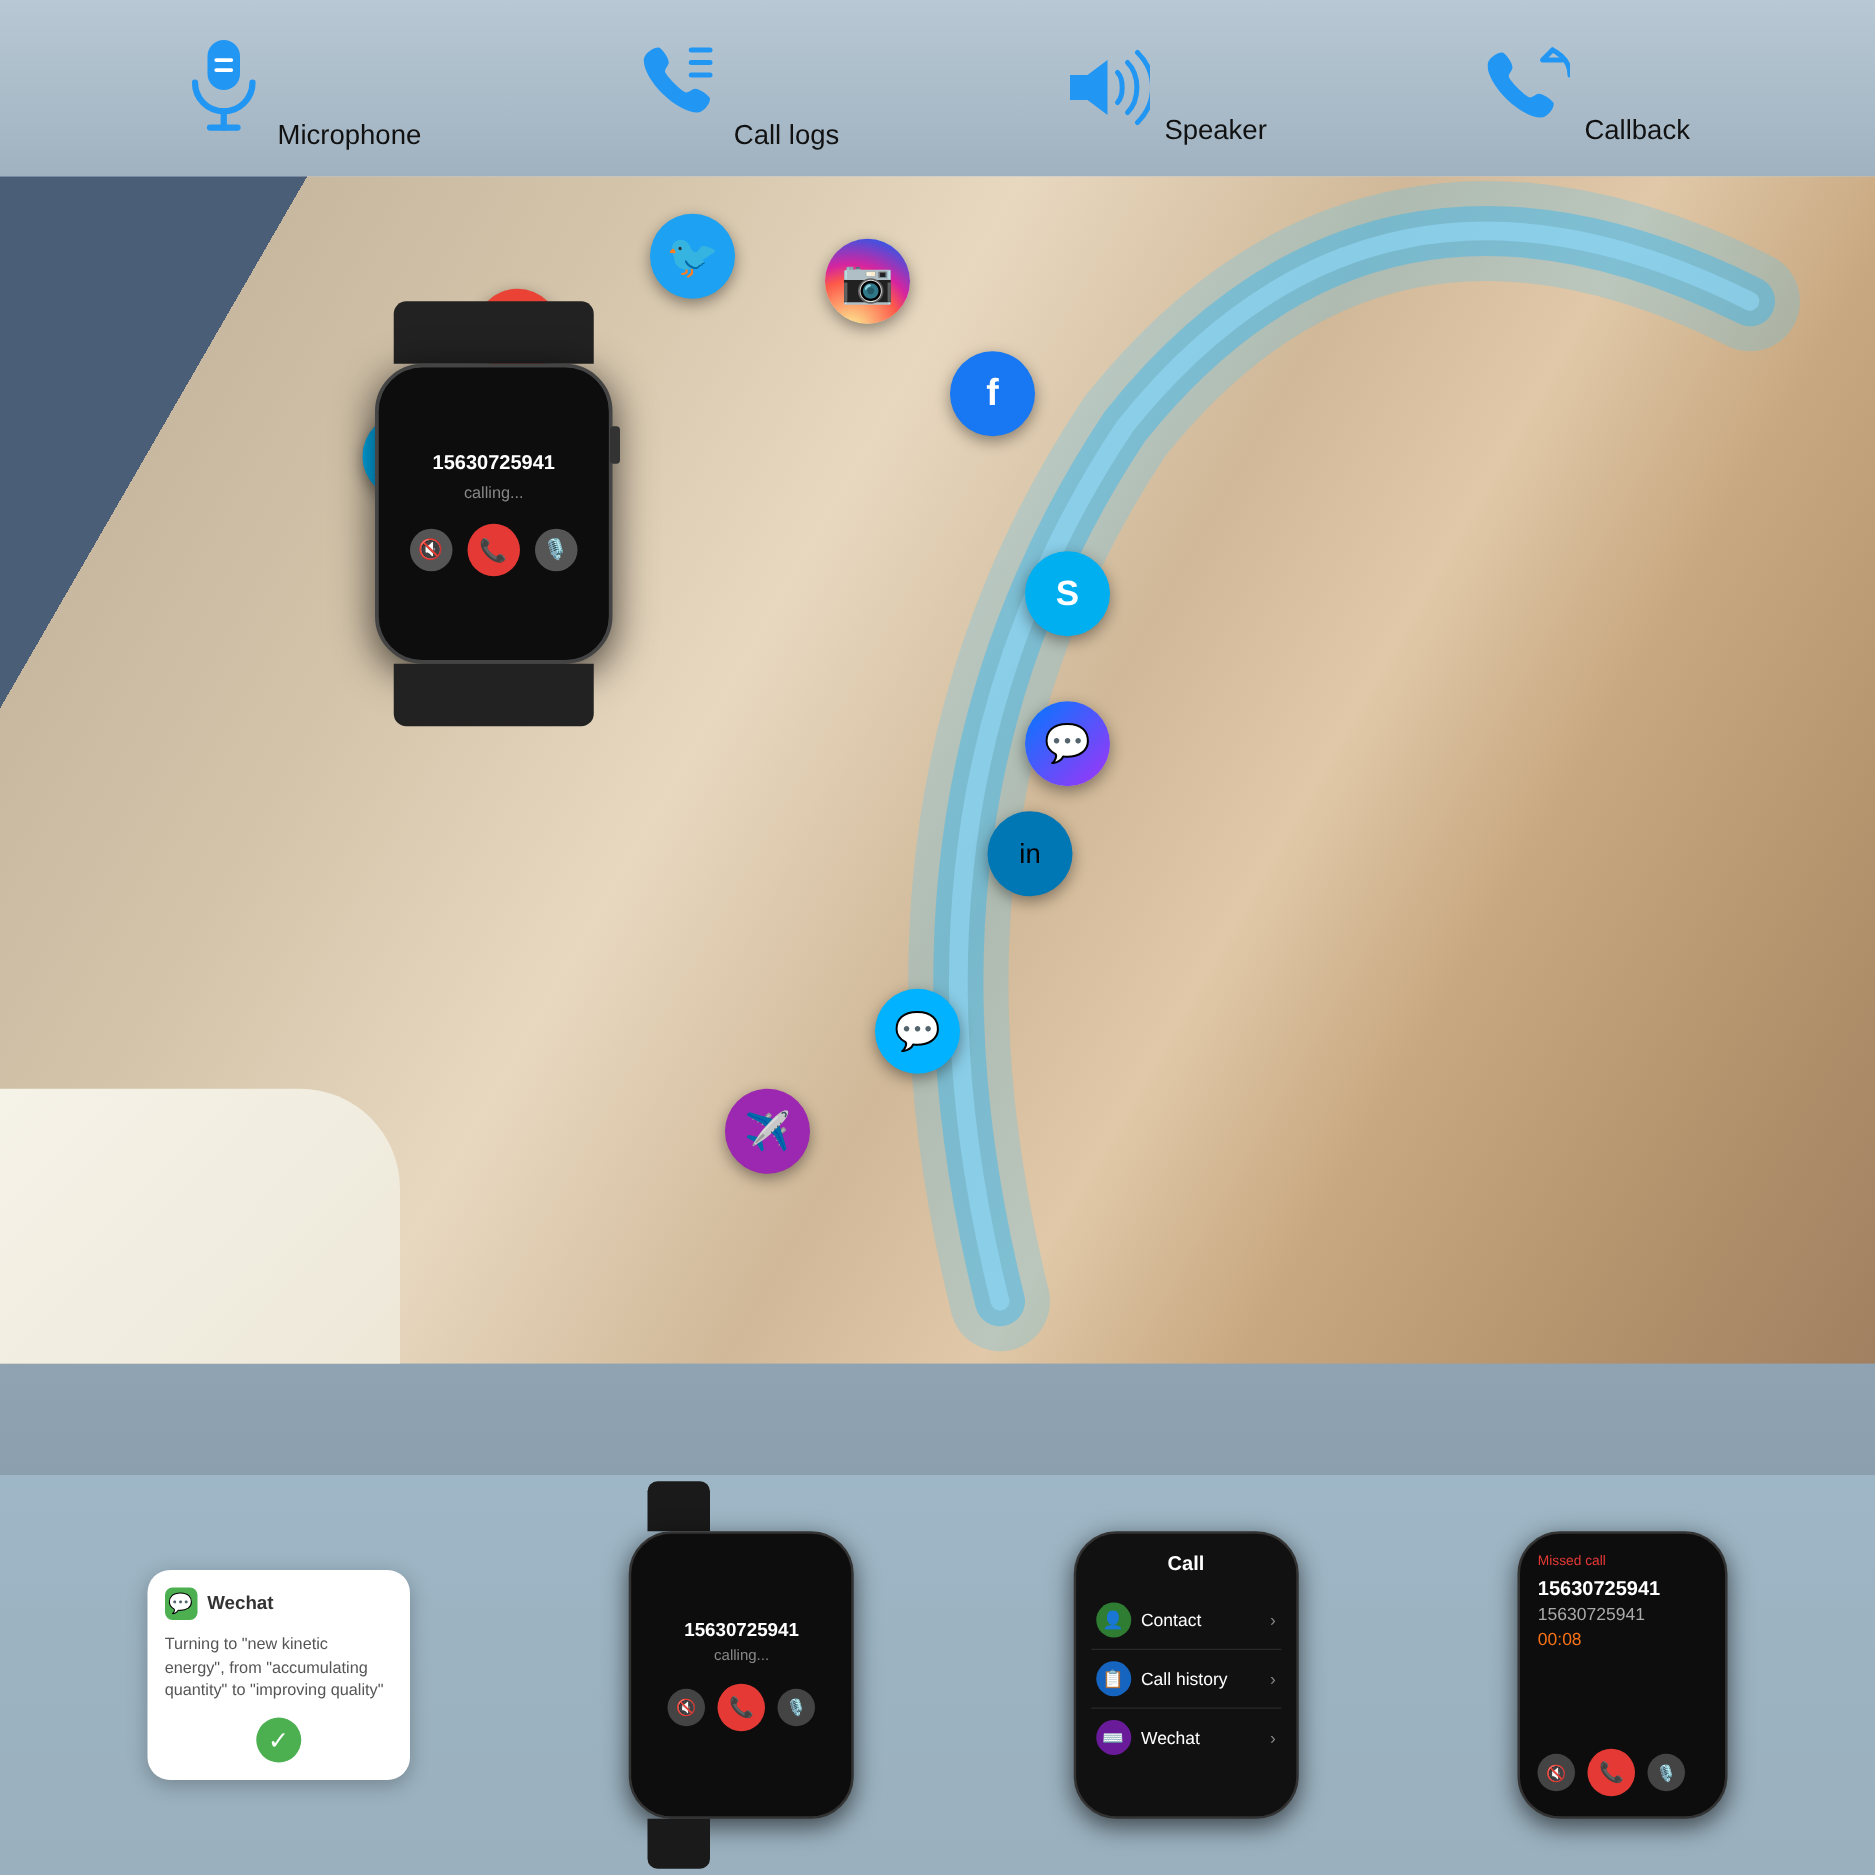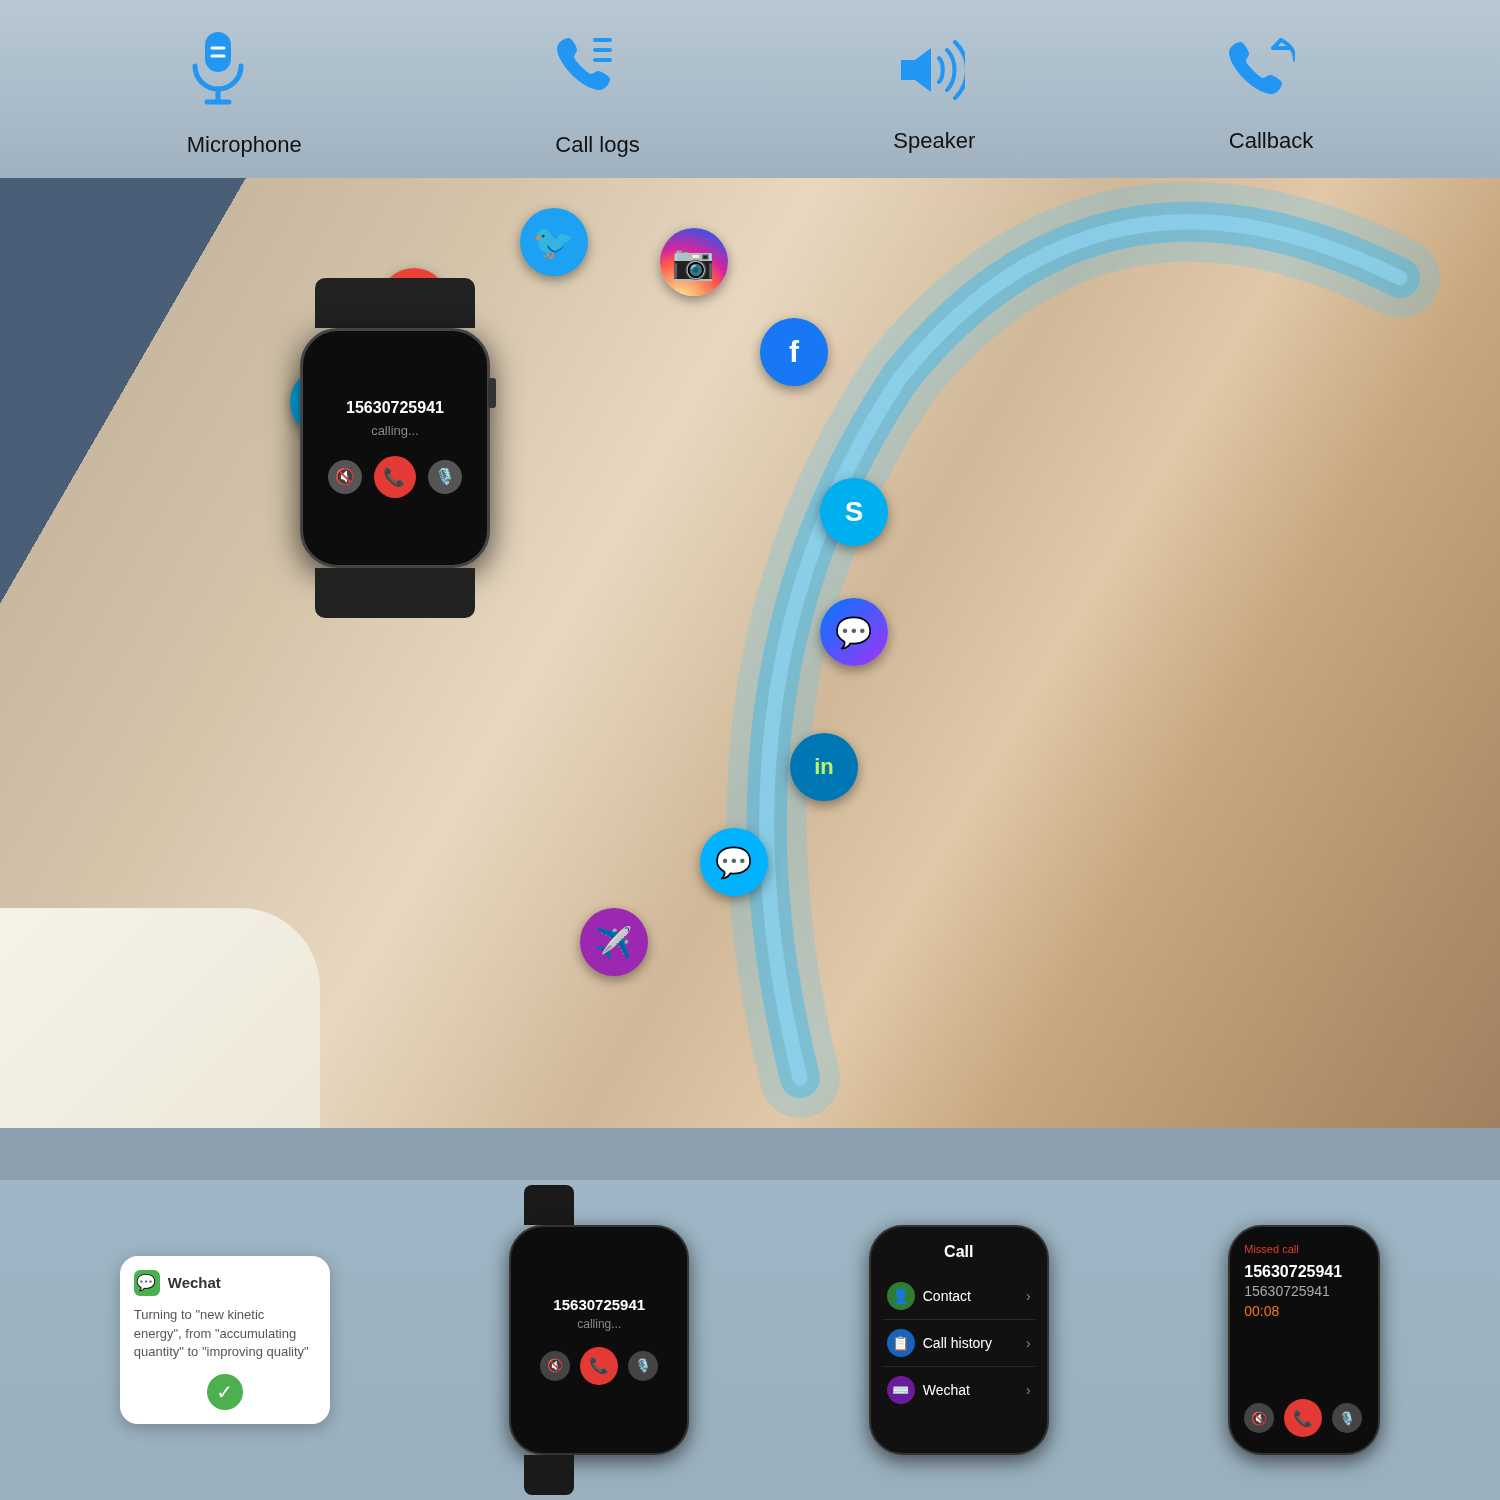"Microphone" .feature-item { align-items: flex-start -> flex-end; flex-direction: column -> none }
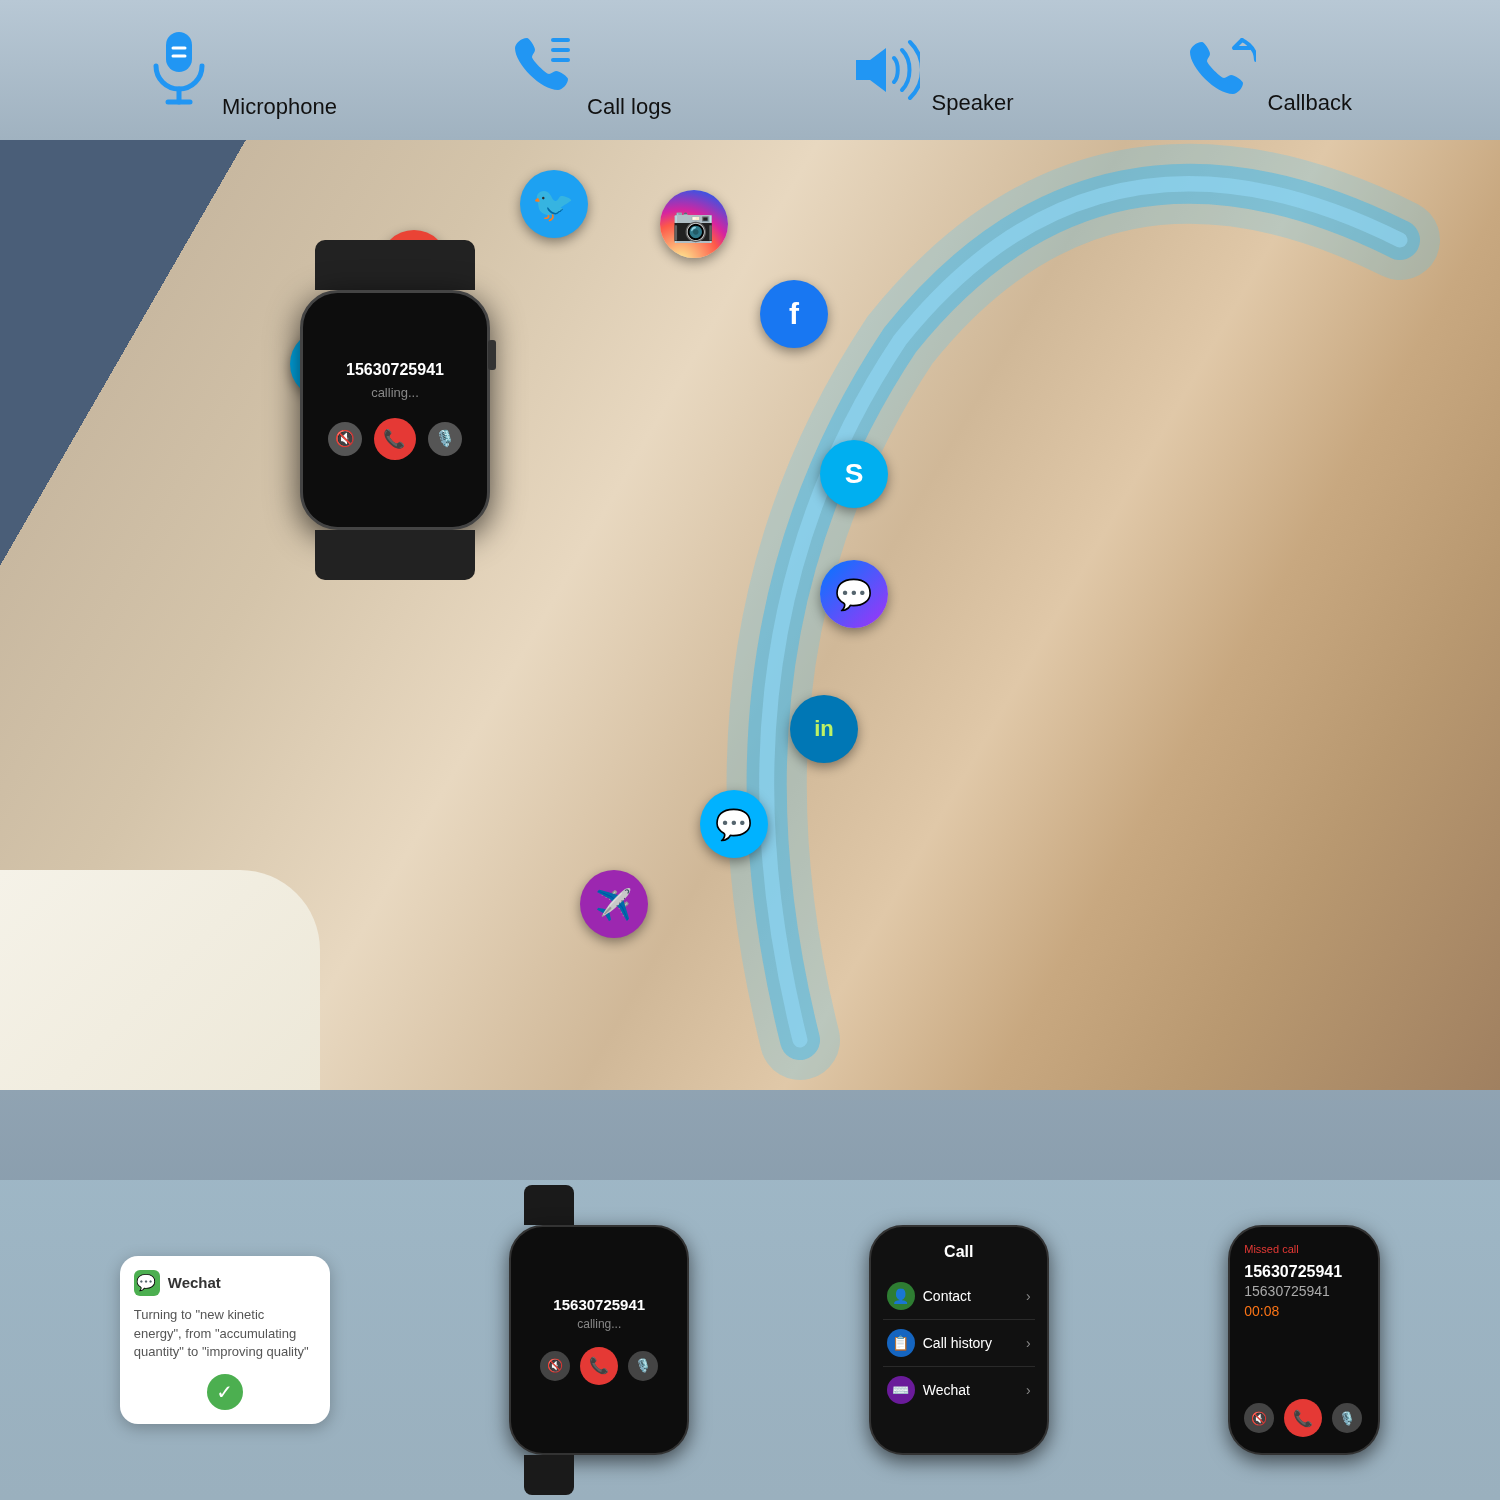"in" div { color: #bef264 -> #000000; font-weight: bold -> normal; top: 555px -> 508px }
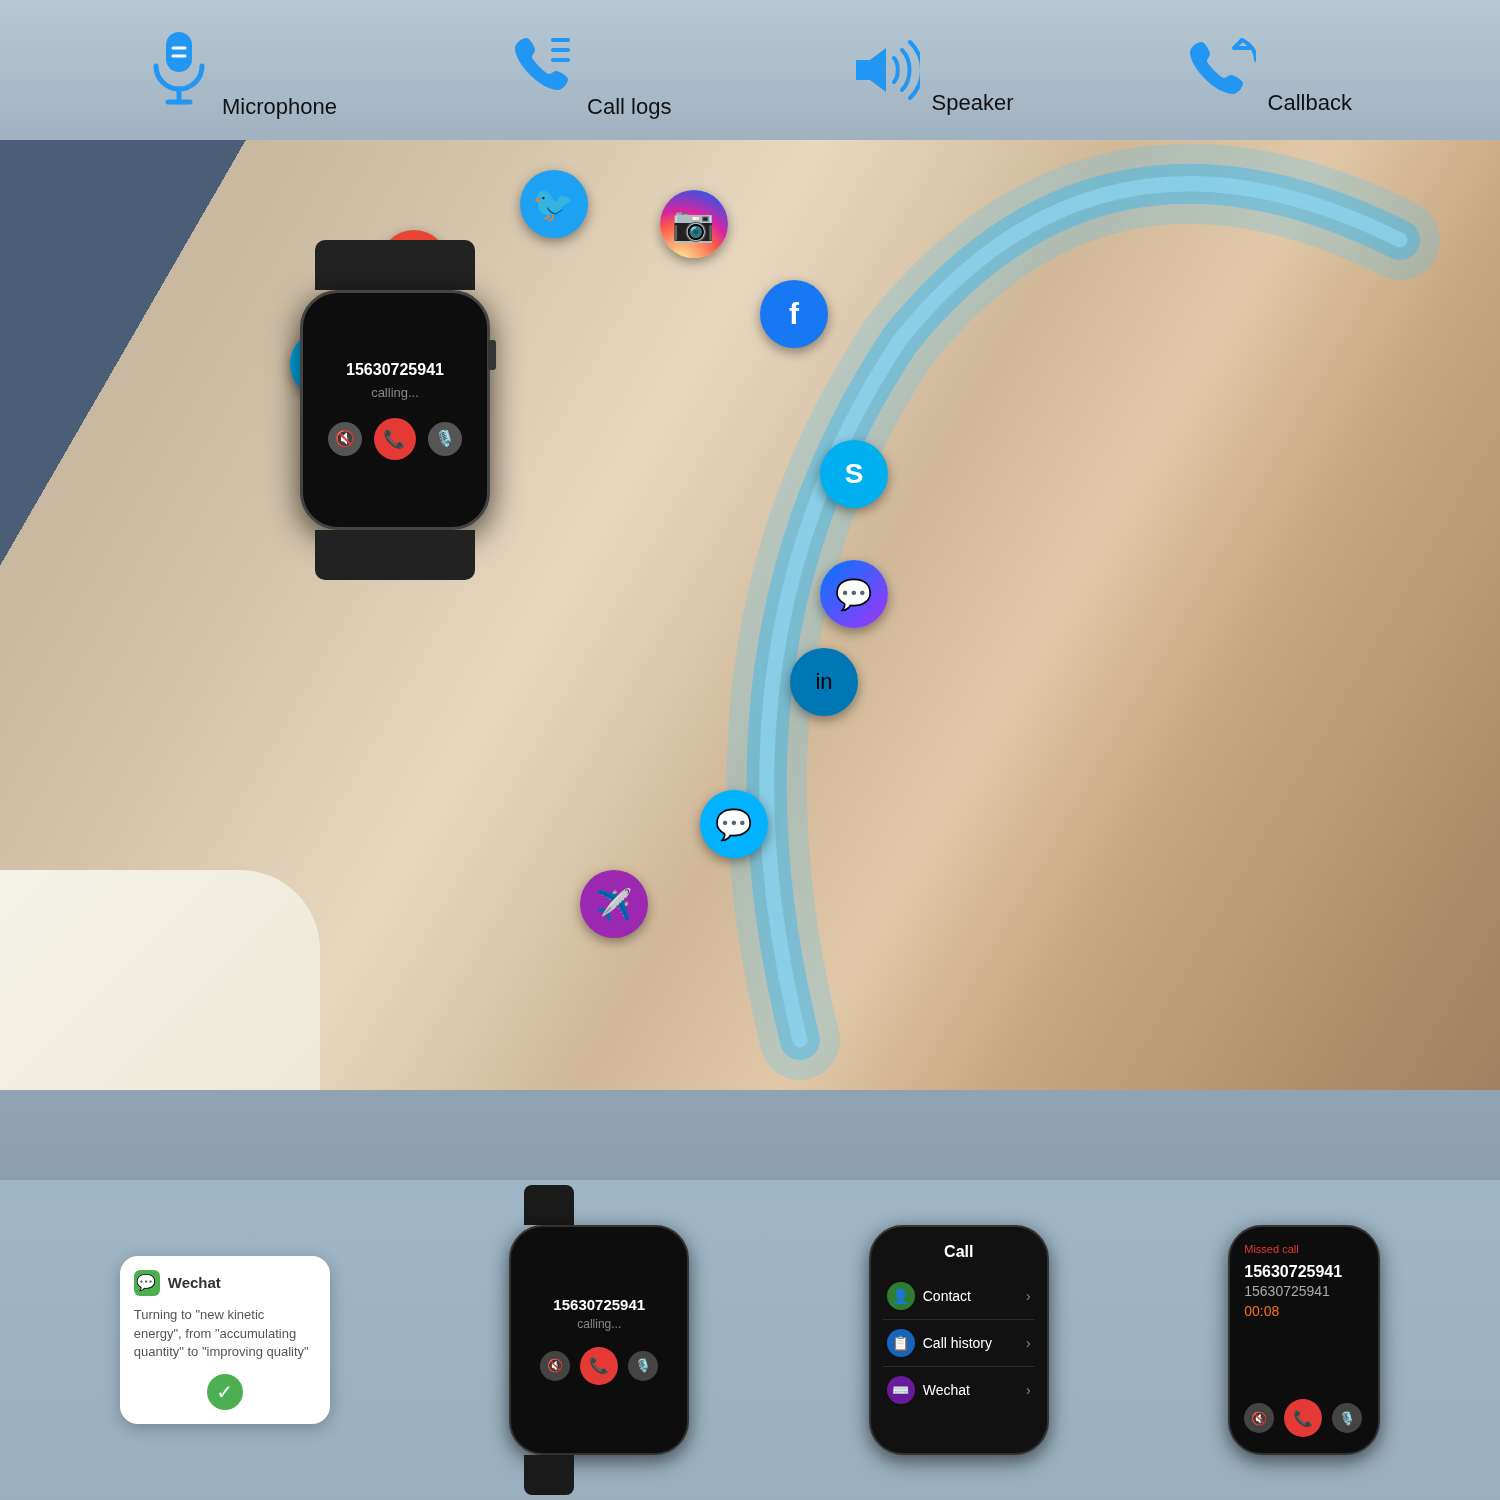"Missed call" div { width: 152px -> 168px }
